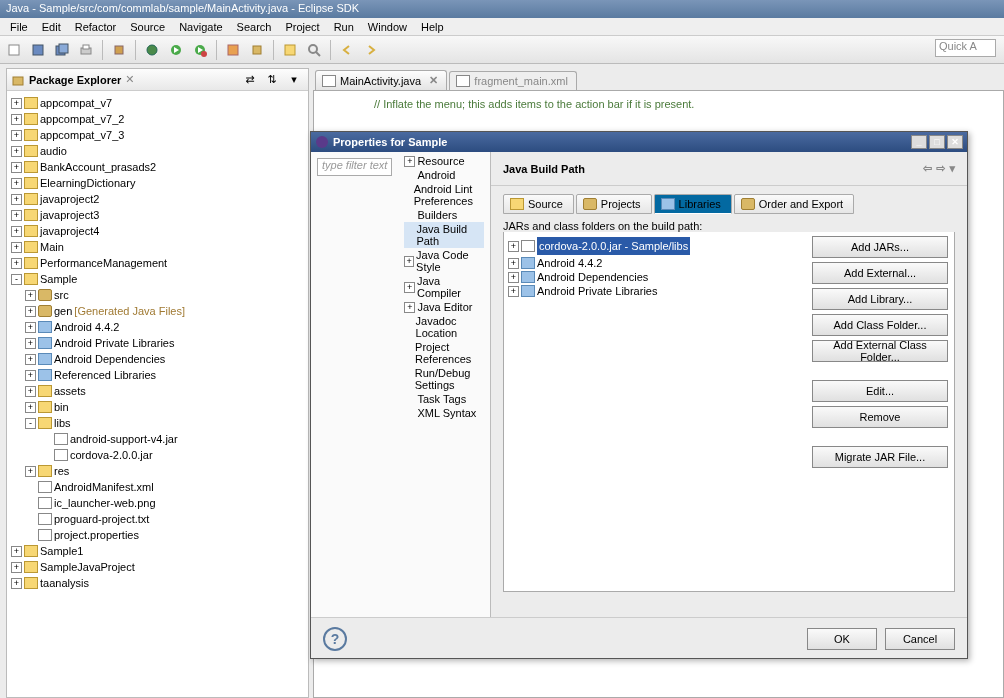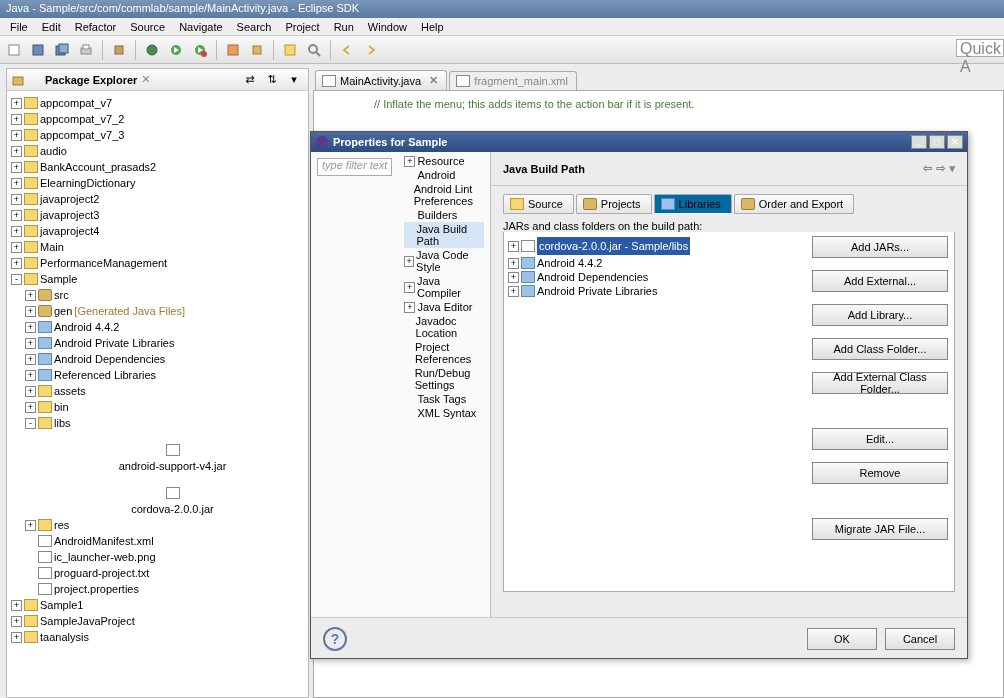"Quick A" .quick { font-size: 16px -> 11px; right: 0 -> 8px; width: 48px -> 61px }
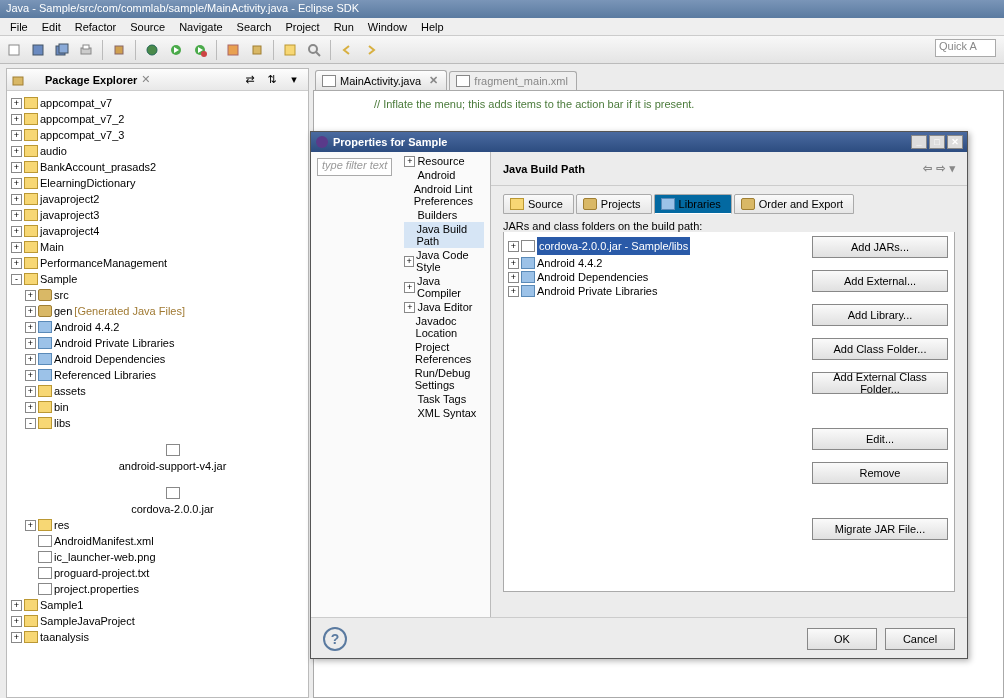"Package Explorer" .view-title { margin-left: 20px -> 4px }
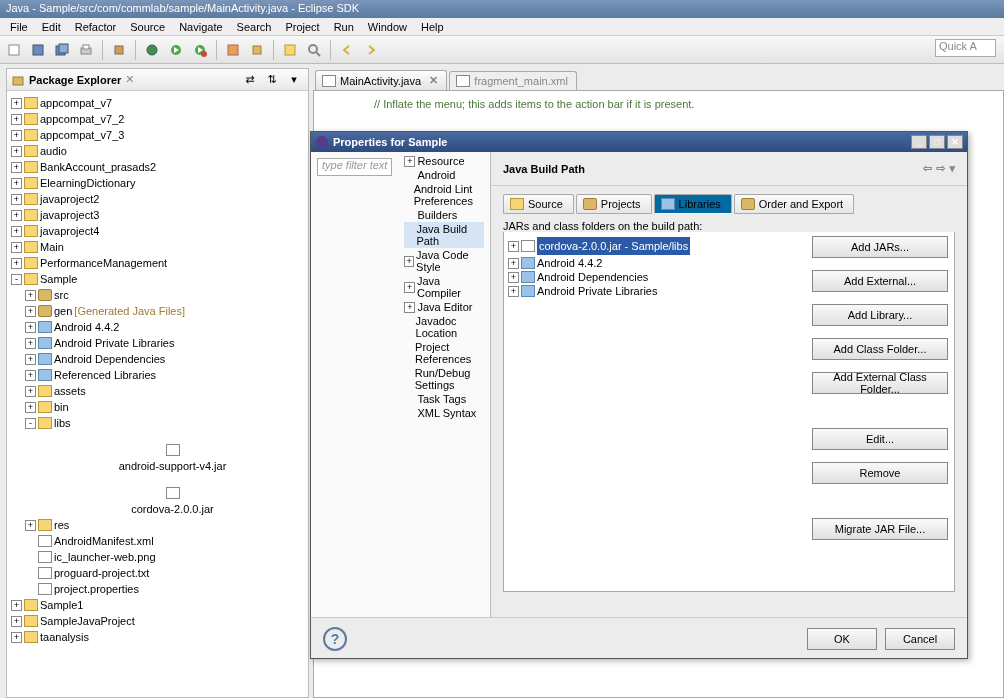"Add JARs..." .lib-btns { gap: 12px -> 4px }
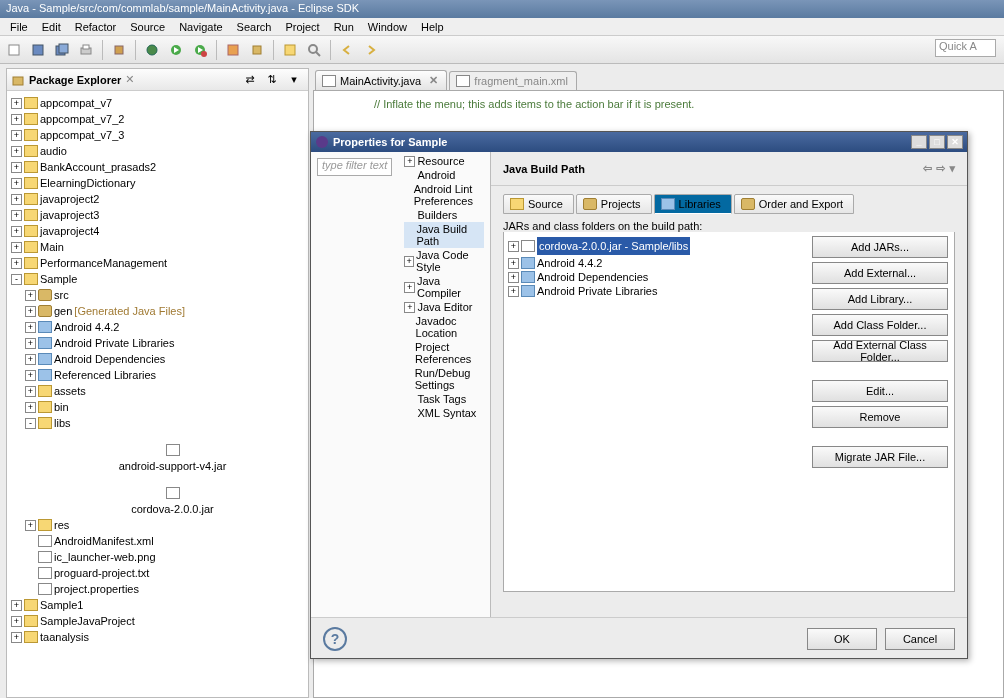"android-support-v4.jar" .indent2 { flex-direction: column -> none }
